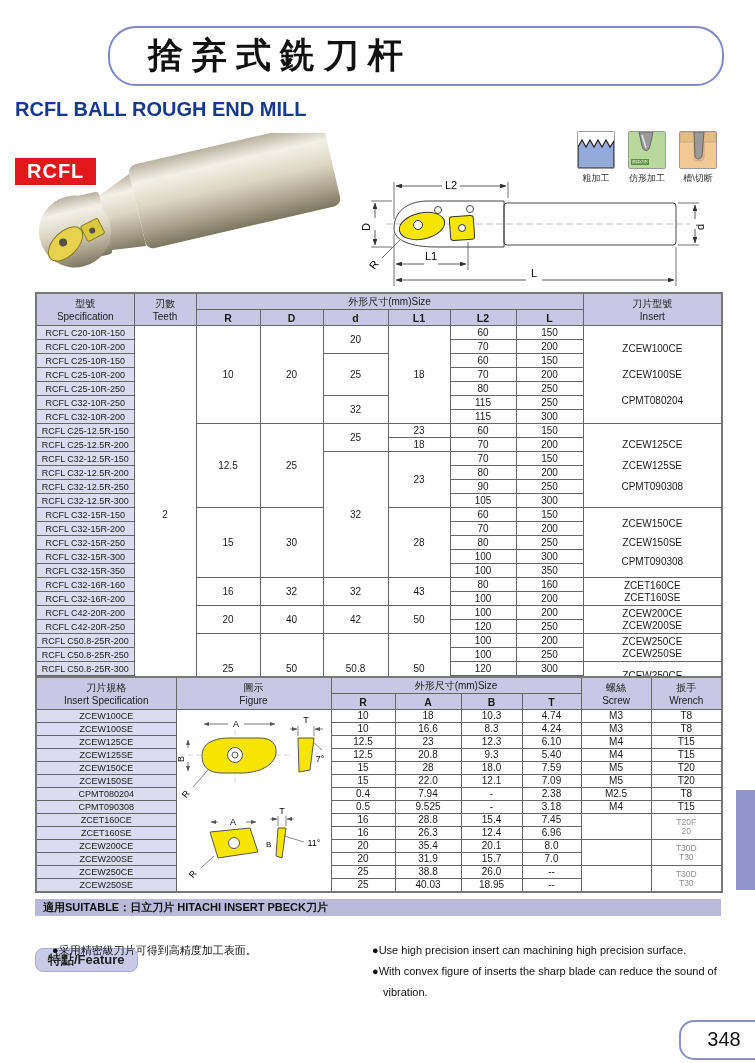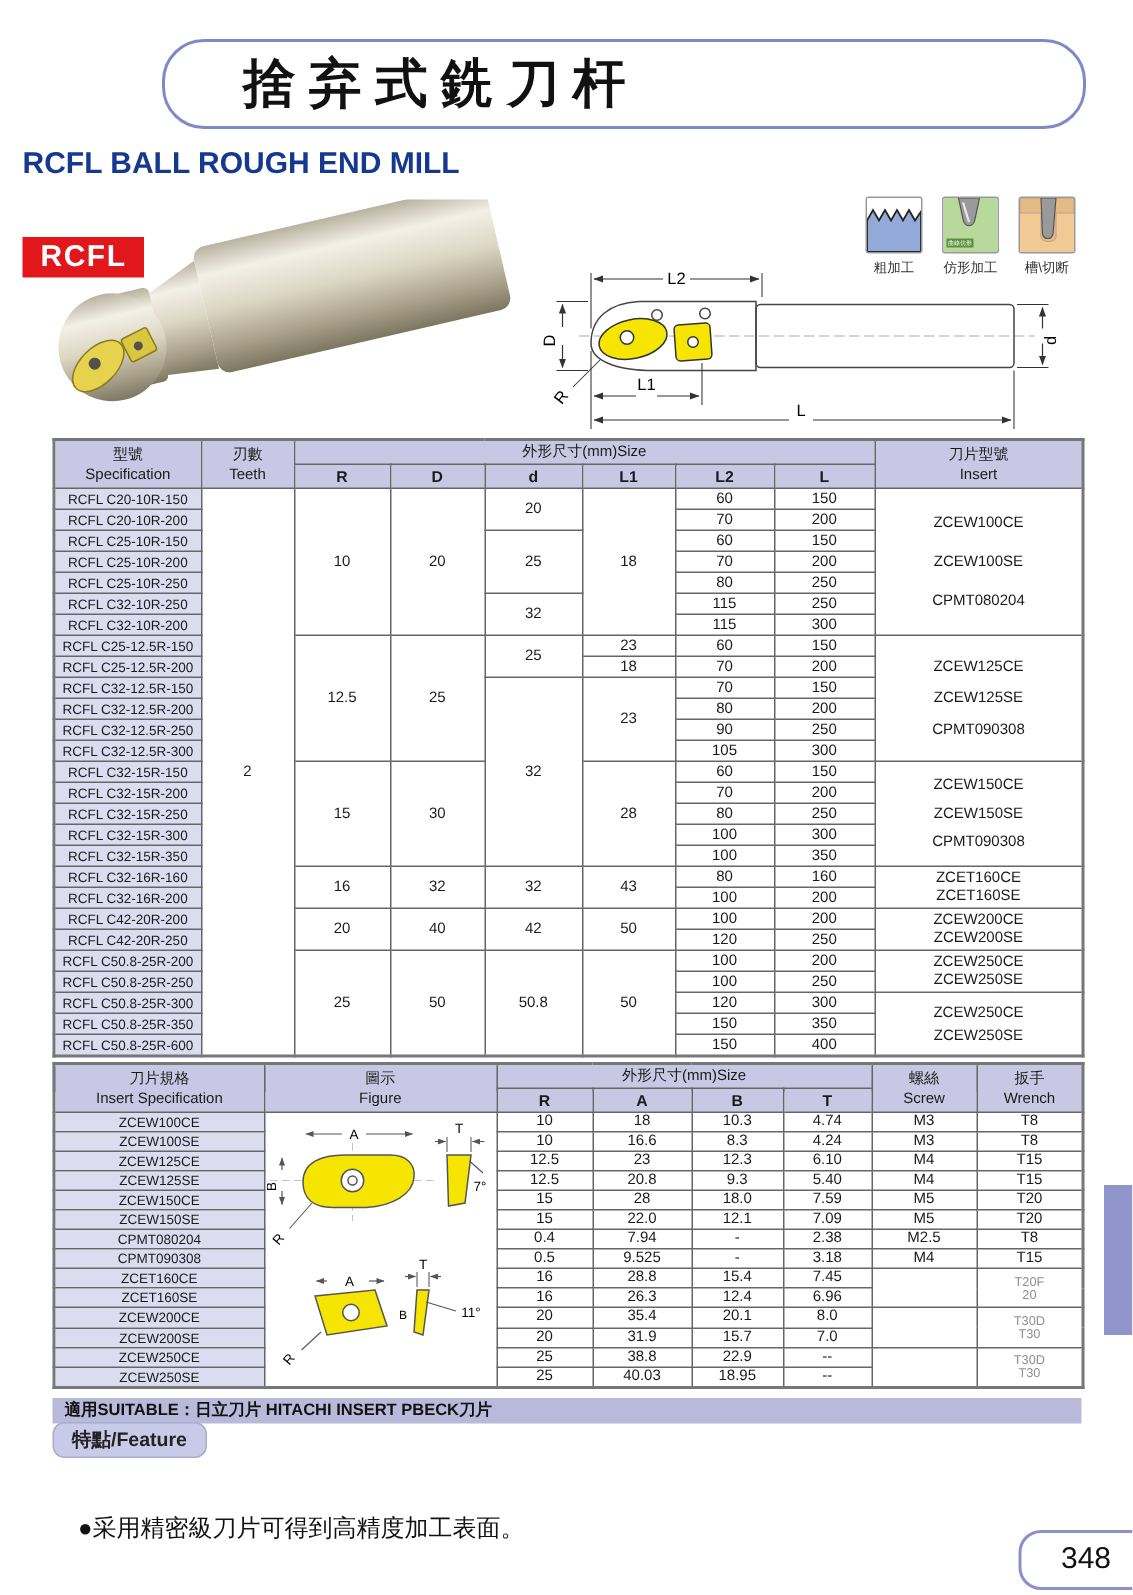"捨弃式銑刀杆" .page-title { margin-left: 14px -> none }
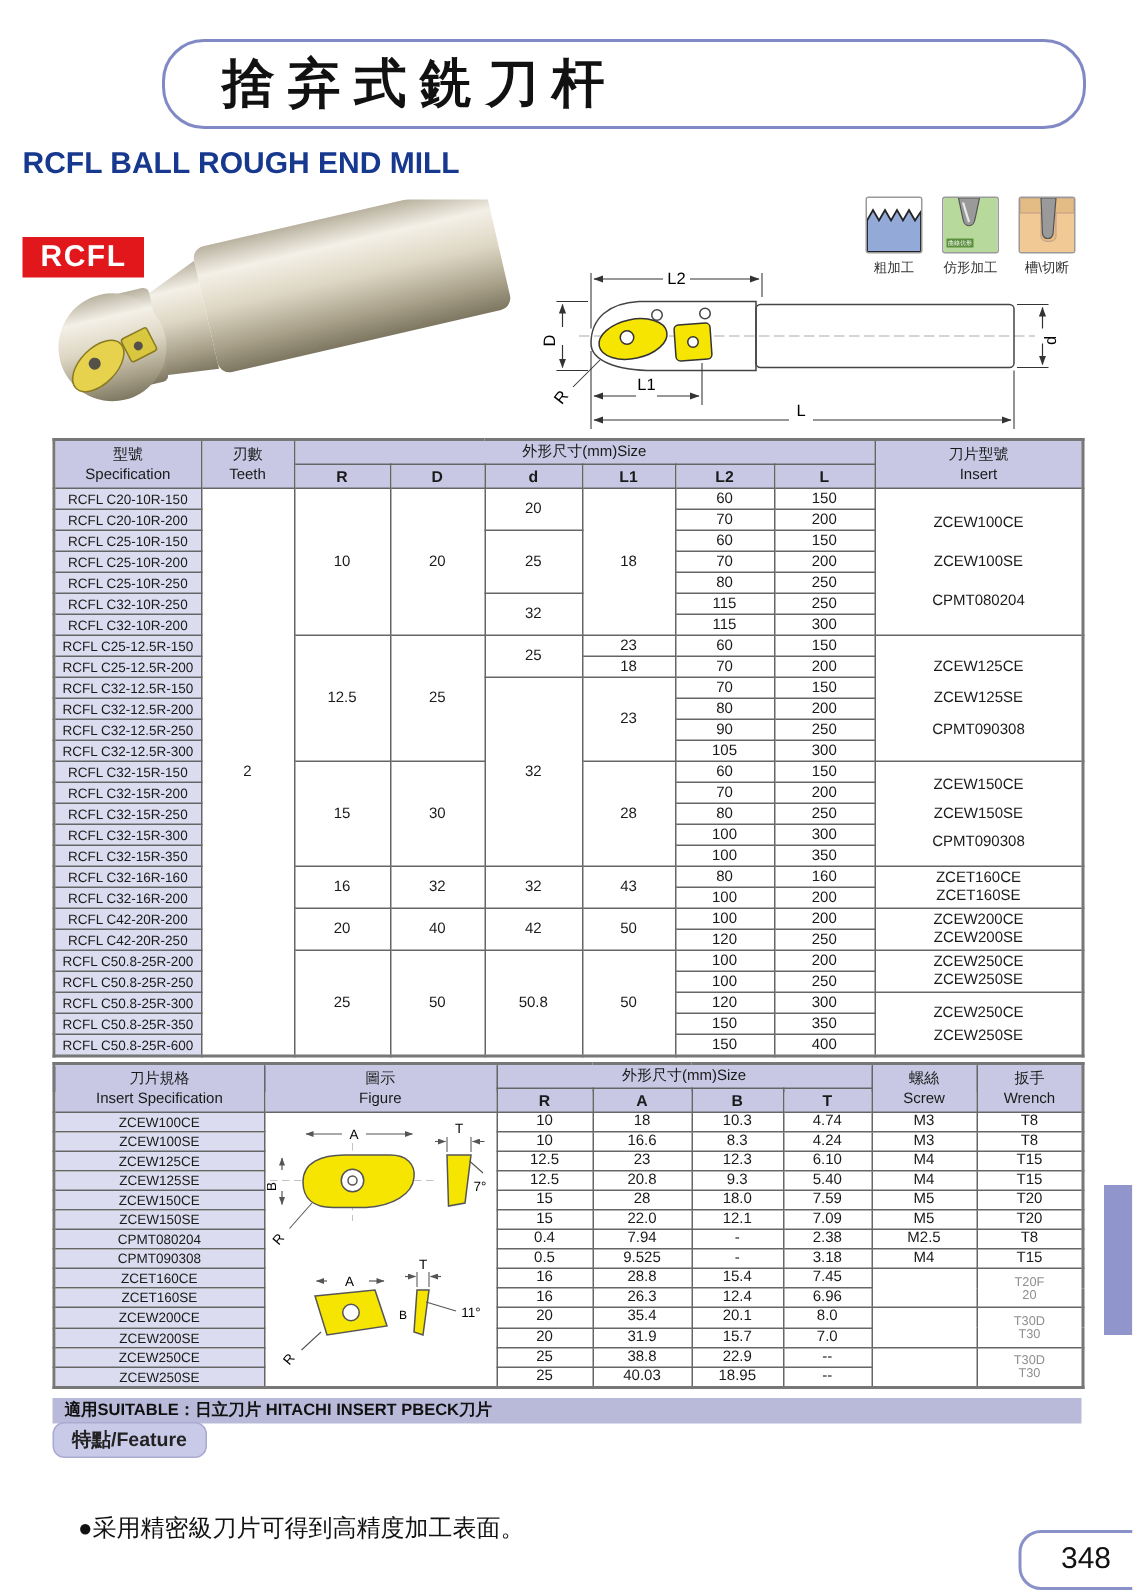"刀片規格" .blk-ins { top: 708px -> 676px }
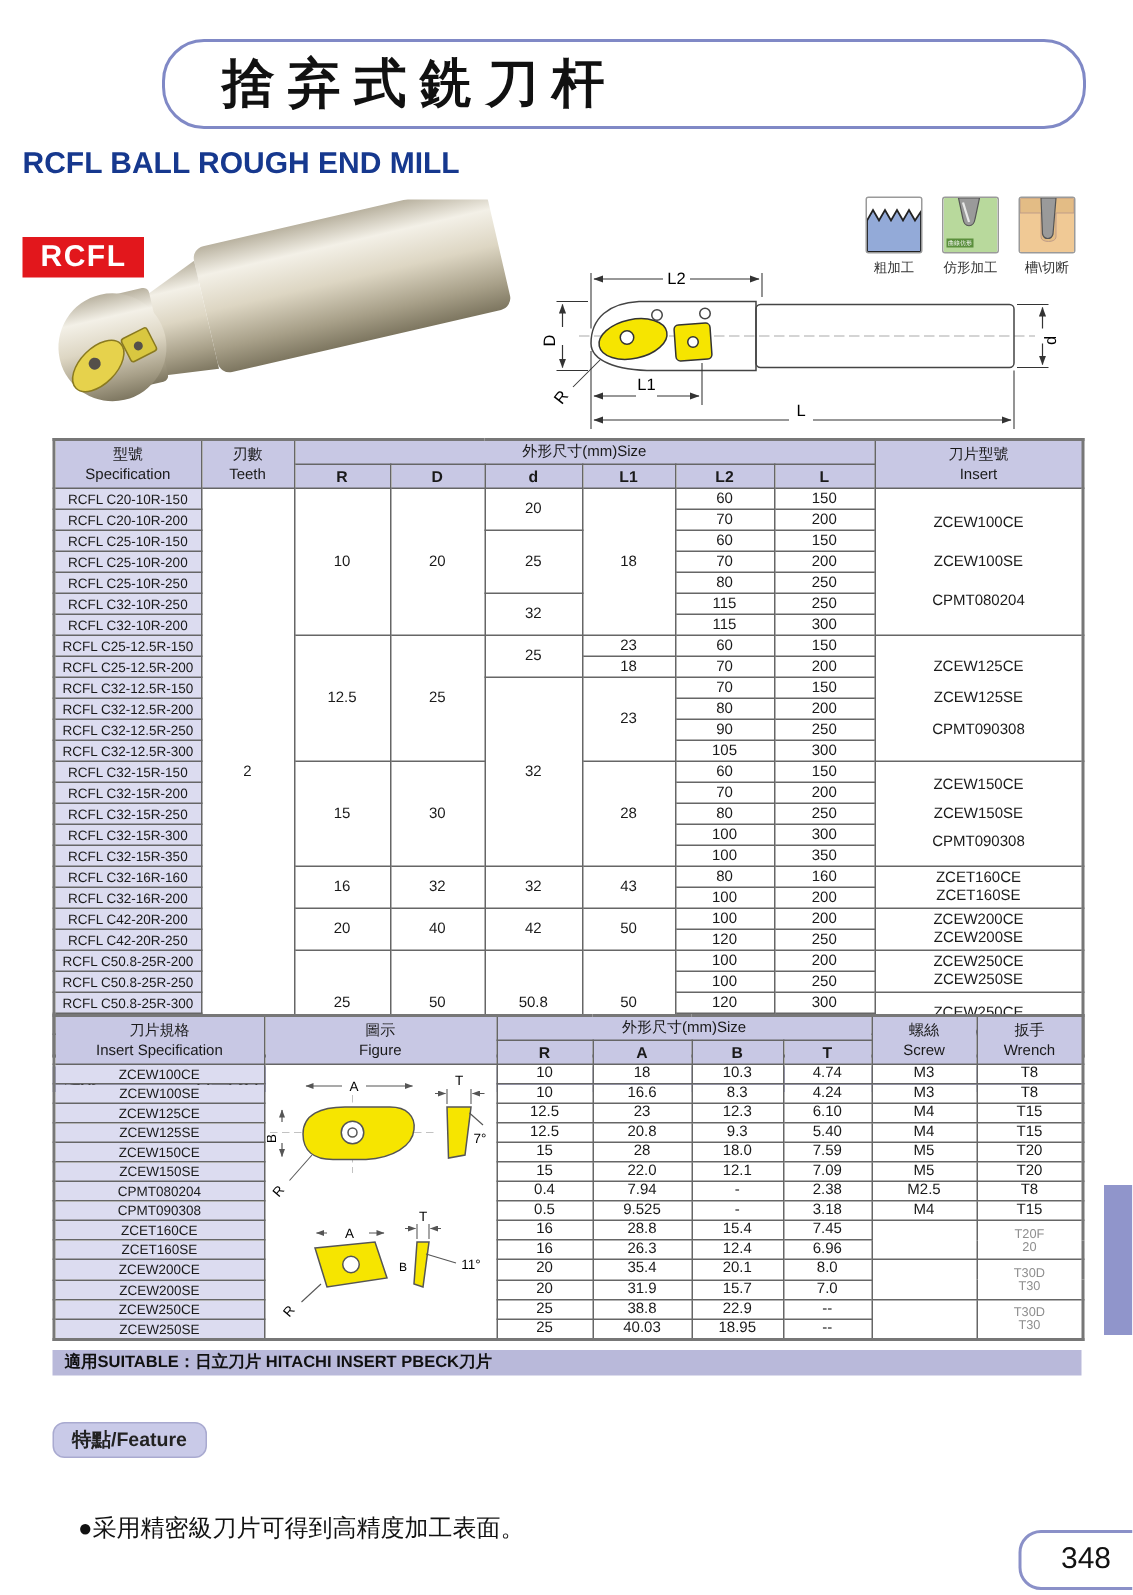"22.9" td { text: 22.9 -> 26.0 }
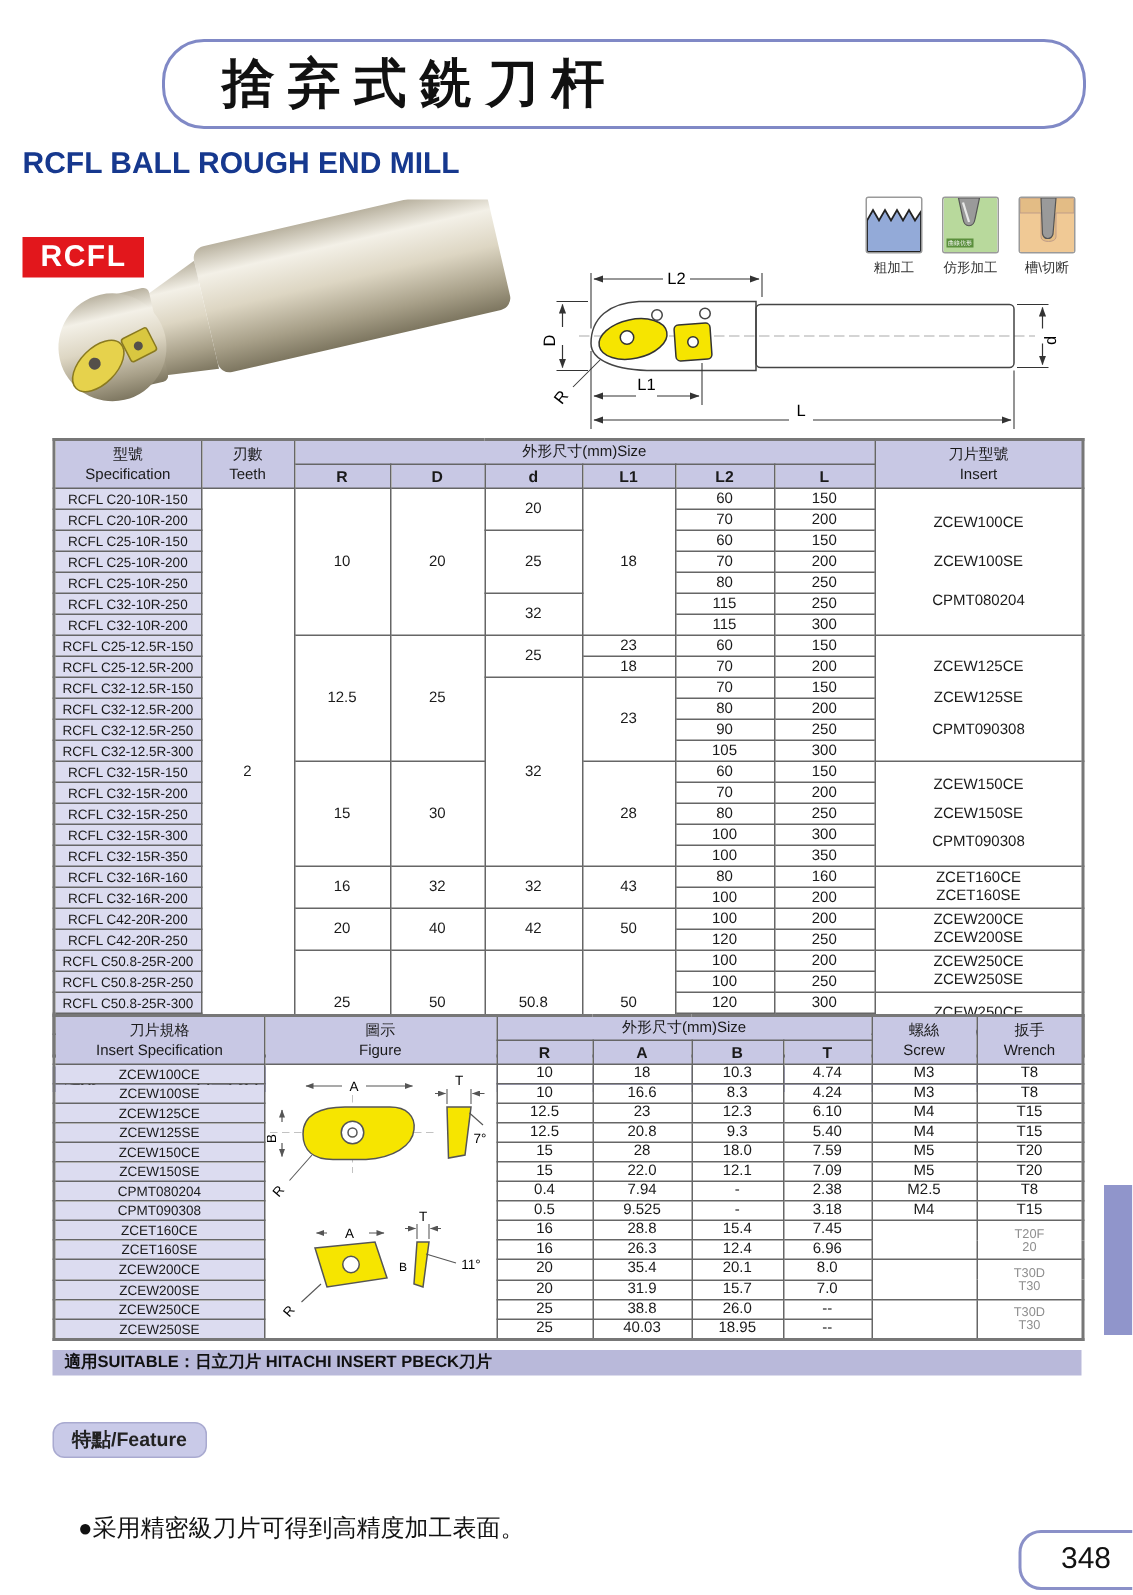"●采用精密級刀片可得到高精度加工表面。" .feat-col { font-size: 16px -> 11px; top: 1009px -> 940px }
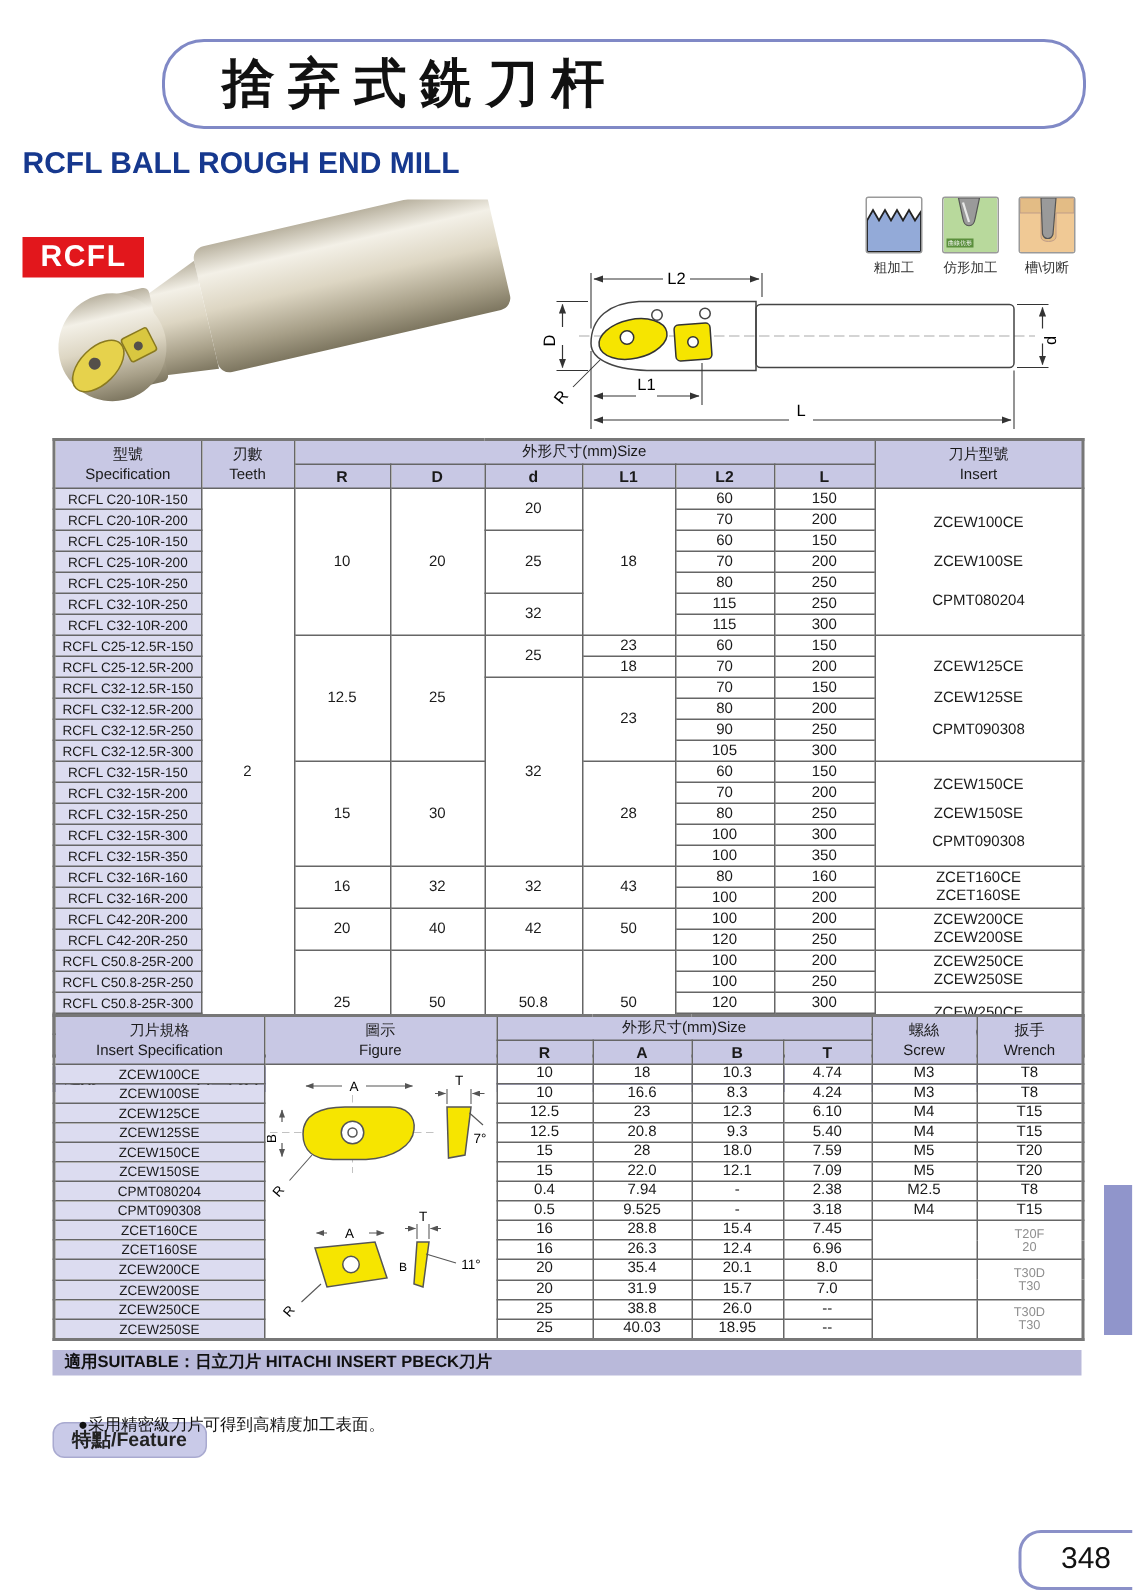"●Use high precision insert can" div.feat-col { html: none -> <div> <p>●Use high precision insert can machining high precision surface.</p> <p>●With convex figure of inserts the sharp blade can reduce the sound of vibration.</p> </div> }
